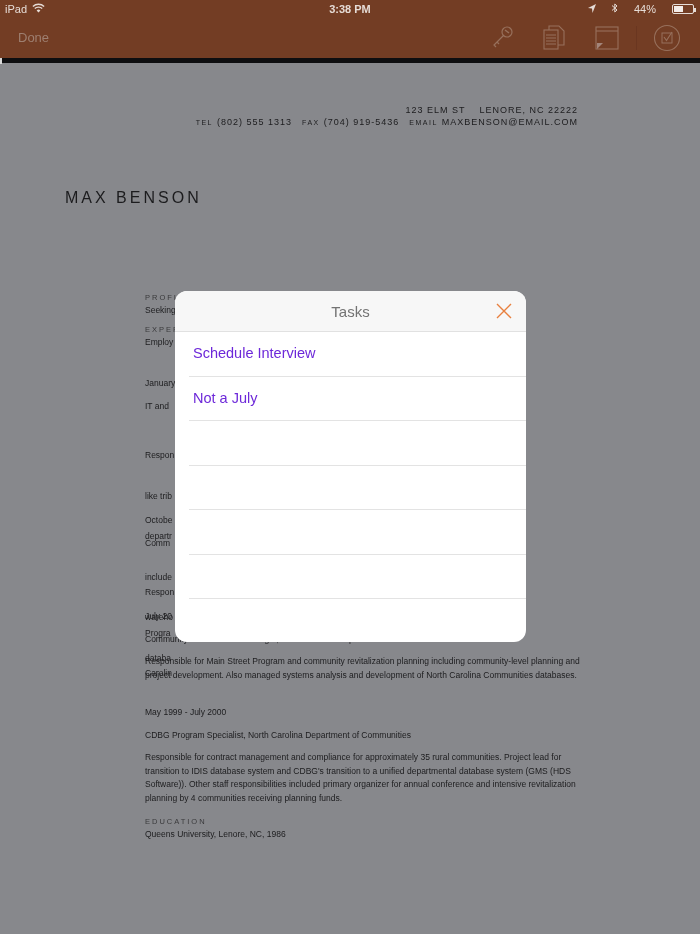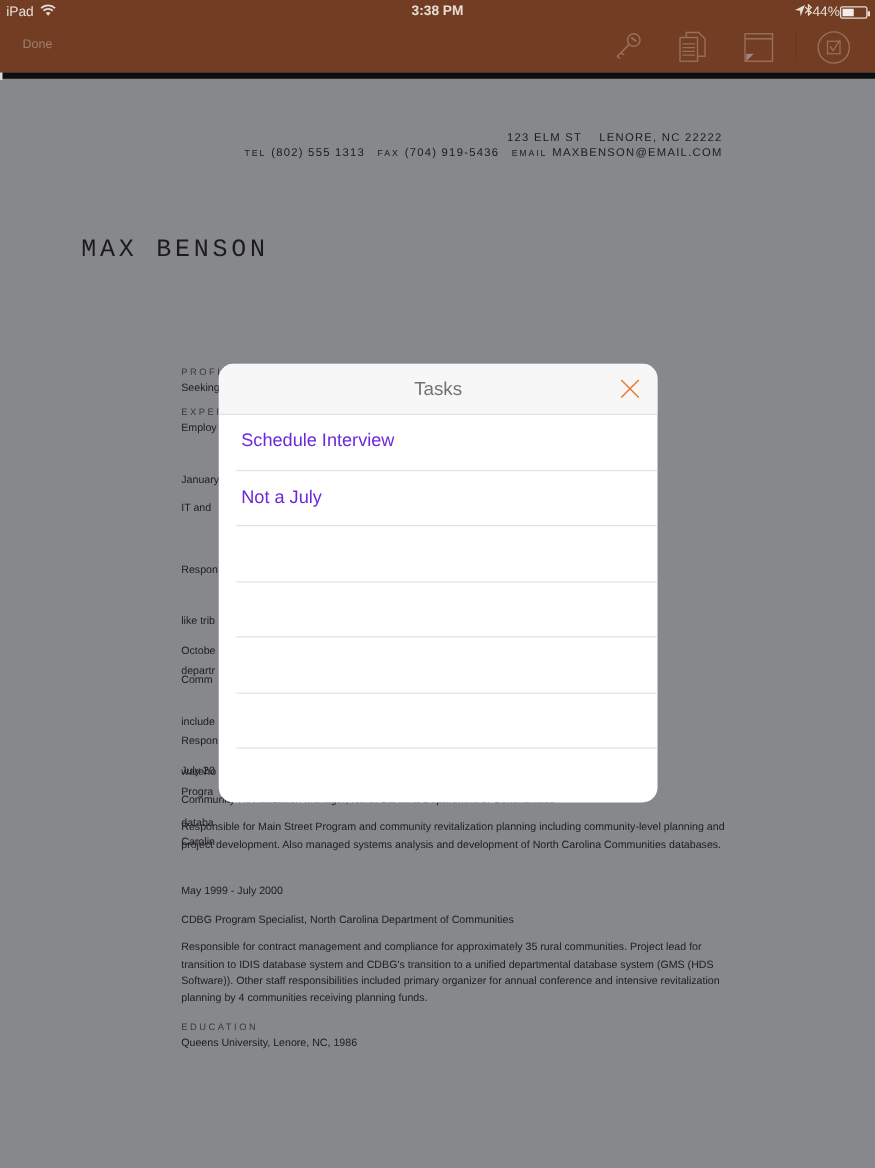"44%" .status .right { gap: 0 -> 16px }
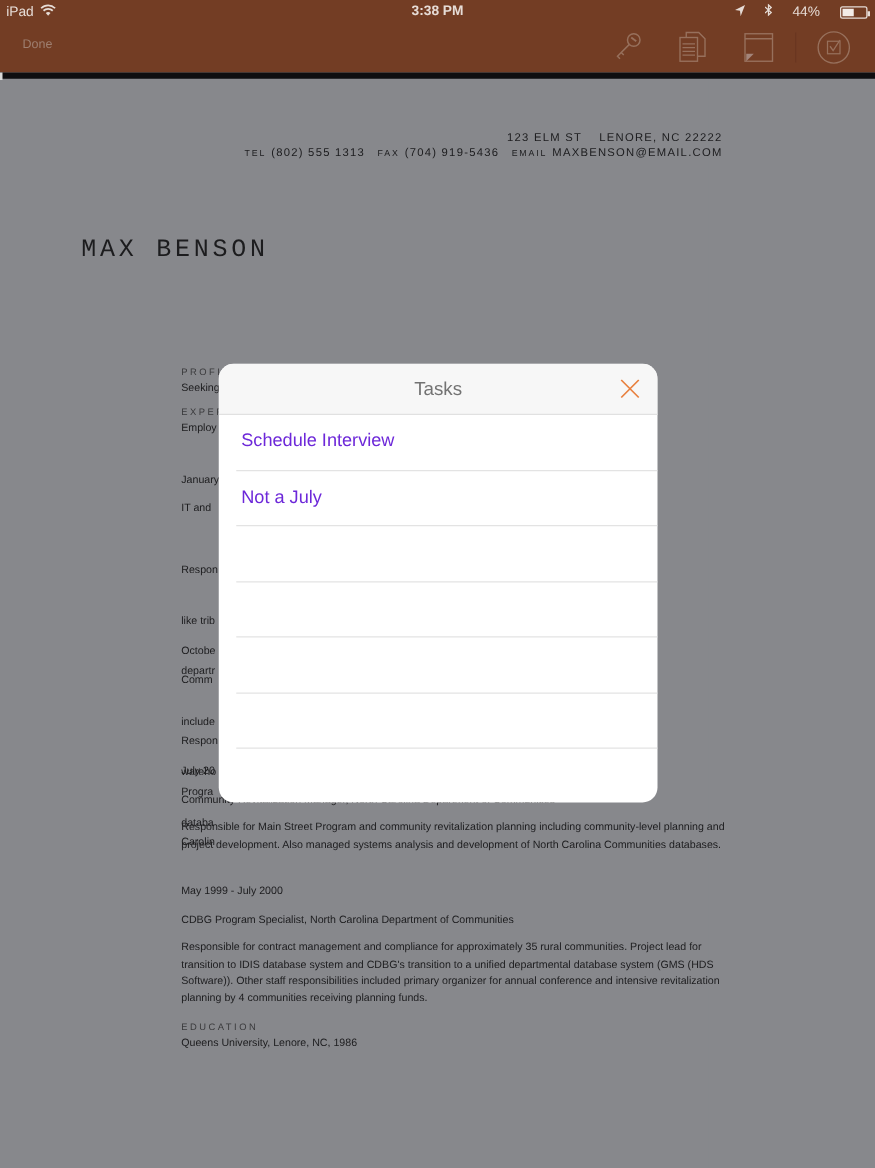"Done" .done { font-size: 10px -> 13px }
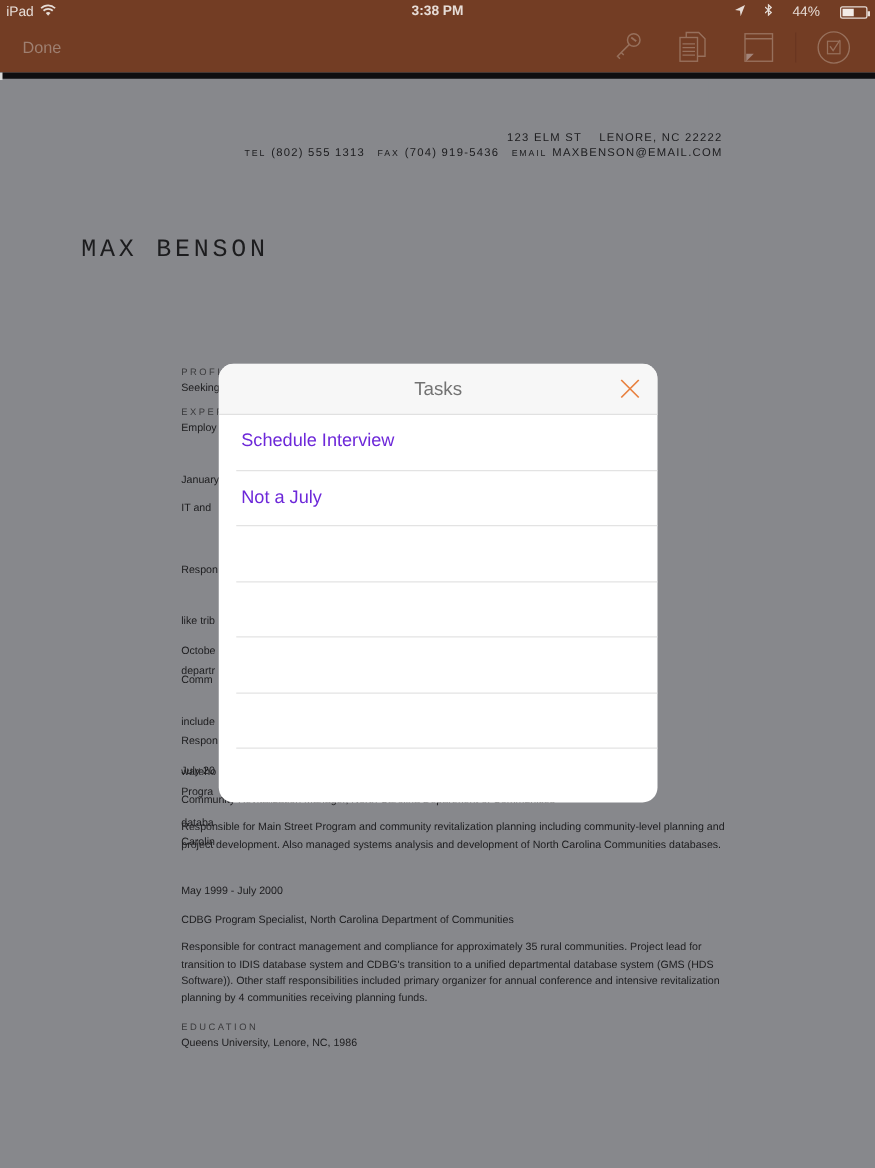"MAX BENSON" .name { font-family: Liberation Mono, monospace -> none; font-size: 20px -> 16px }
